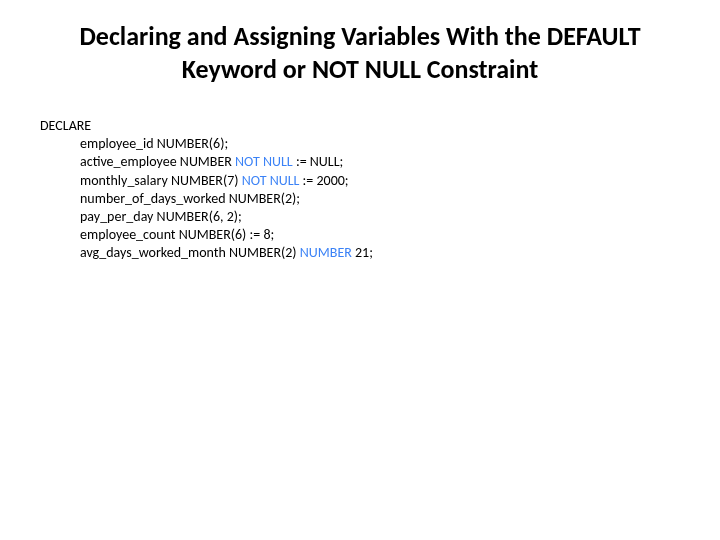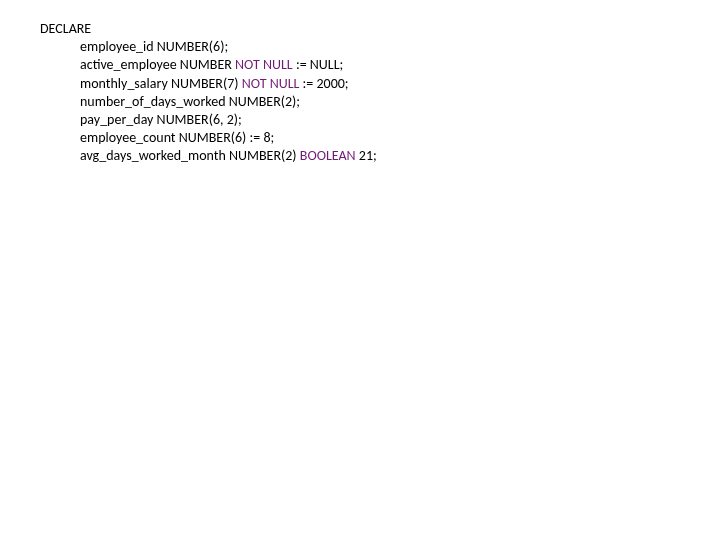"Declaring and Assigning Variables With" h1.title { html: none -> <h1>Declaring and Assigning Variables With the DEFAULT Keyword or NOT NULL Constraint</h1> }
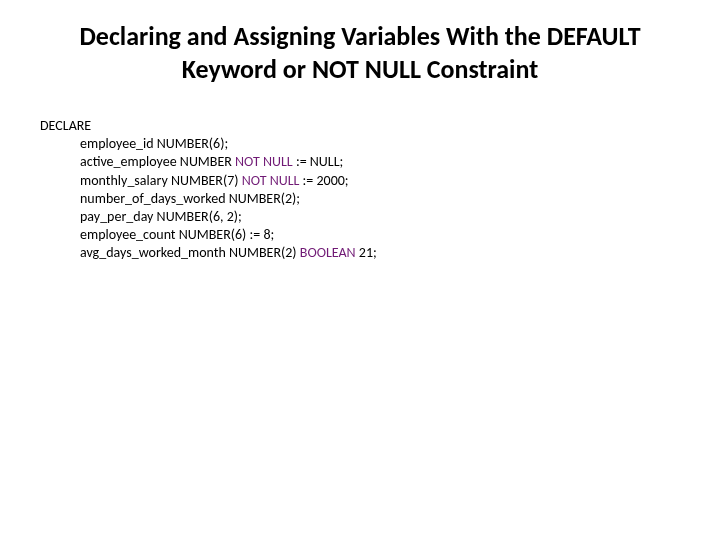"NOT NULL" .constraint { color: #701a75 -> #3b82f6 }
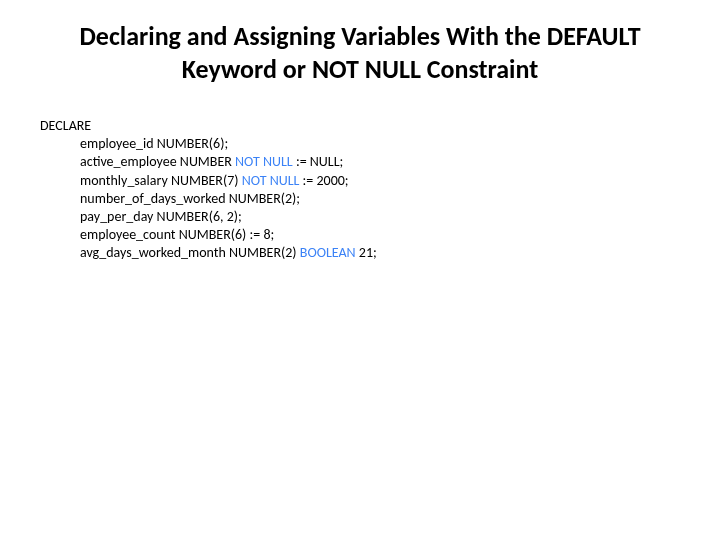"BOOLEAN" span.constraint { text: BOOLEAN -> NUMBER }
